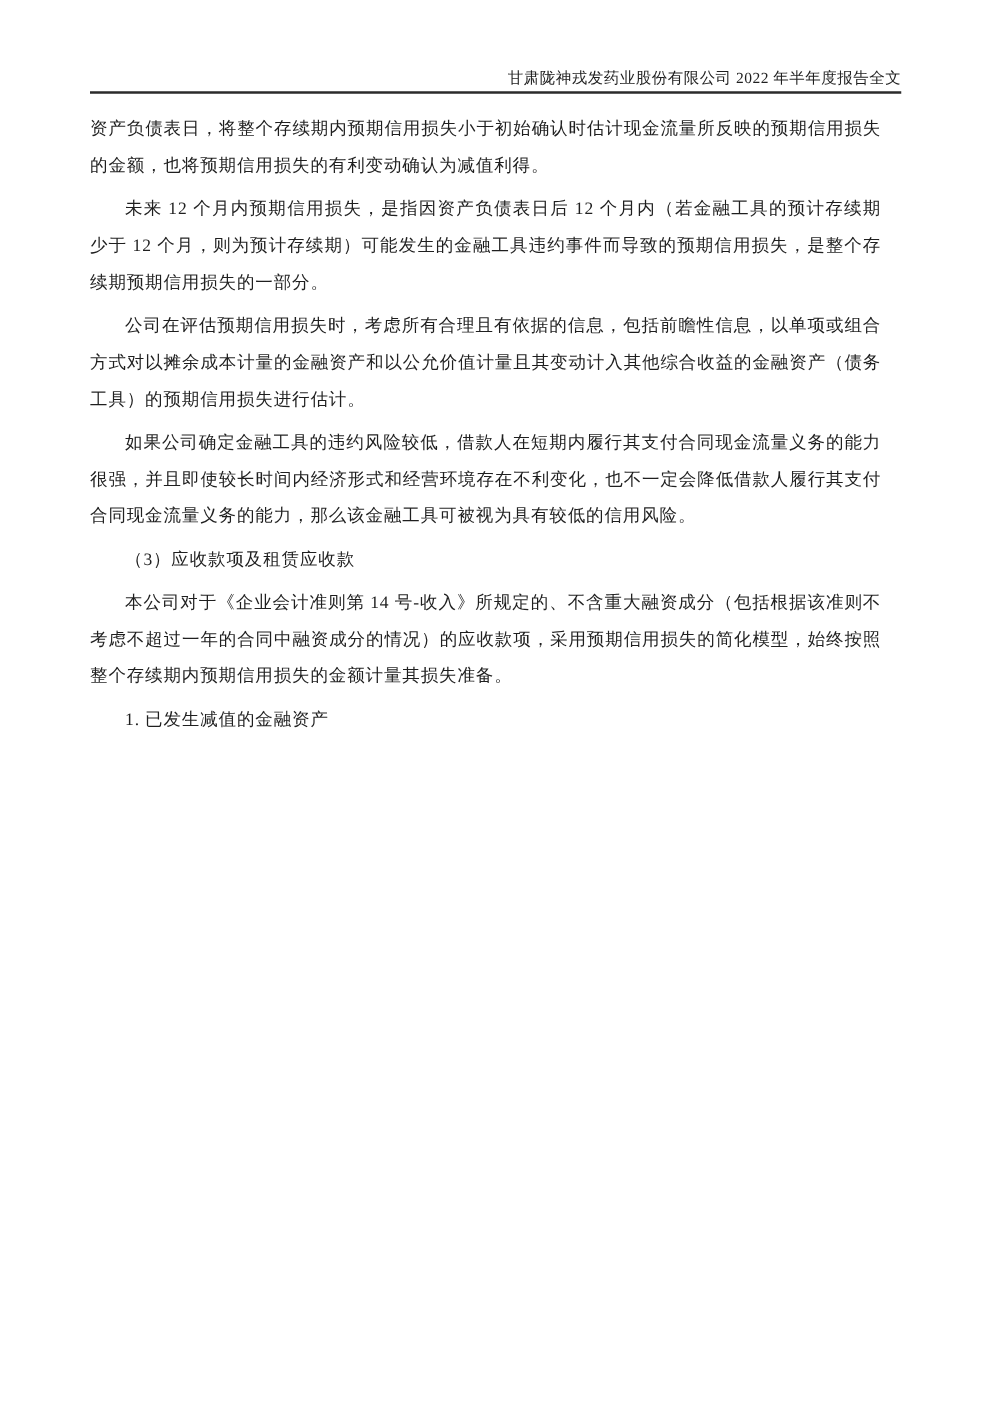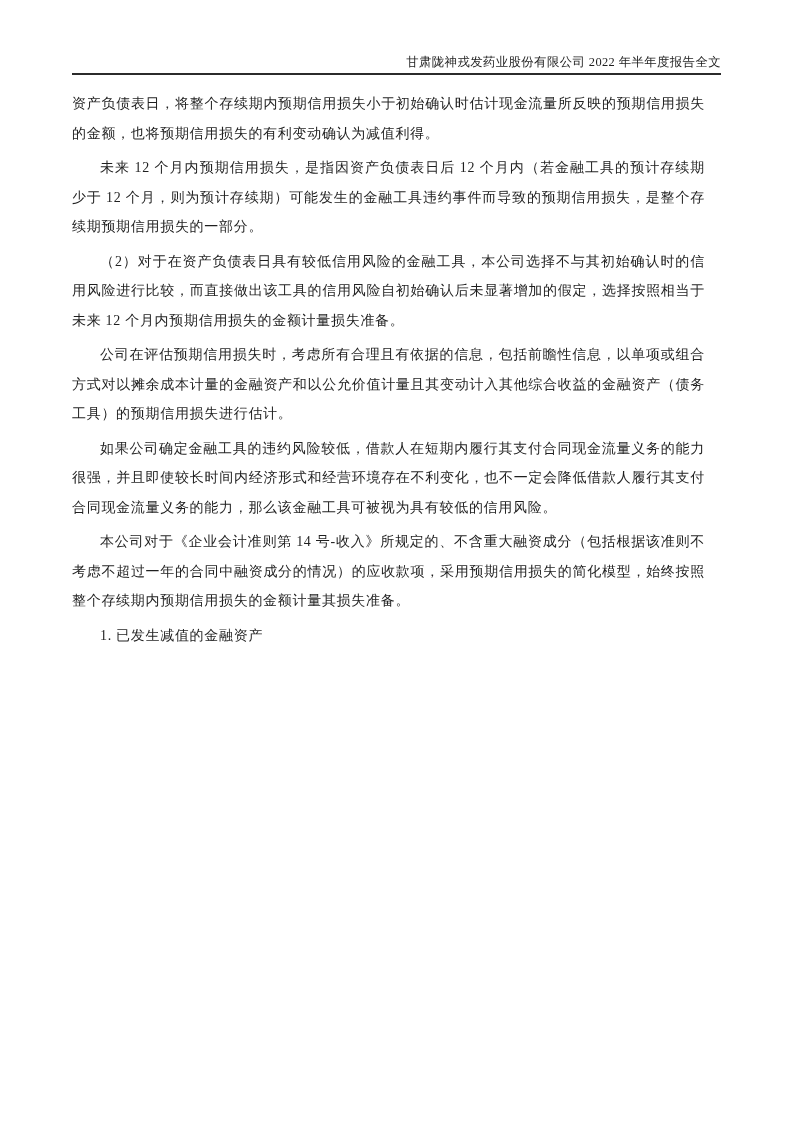"（2）对于在资产负债表日具有较低信用风险的金融工具，本公司选择不与其初始确认时的" p.para { html: <p>（2）对于在资产负债表日具有较低信用风险的金融工具，本公司选择不与其初始确认时的信用风险进行比较，而直接做出该工具的信用风险自初始确认后未显著增加的假定，选择按照相当于未来 12 个月内预期信用损失的金额计量损失准备。</p> -> none }
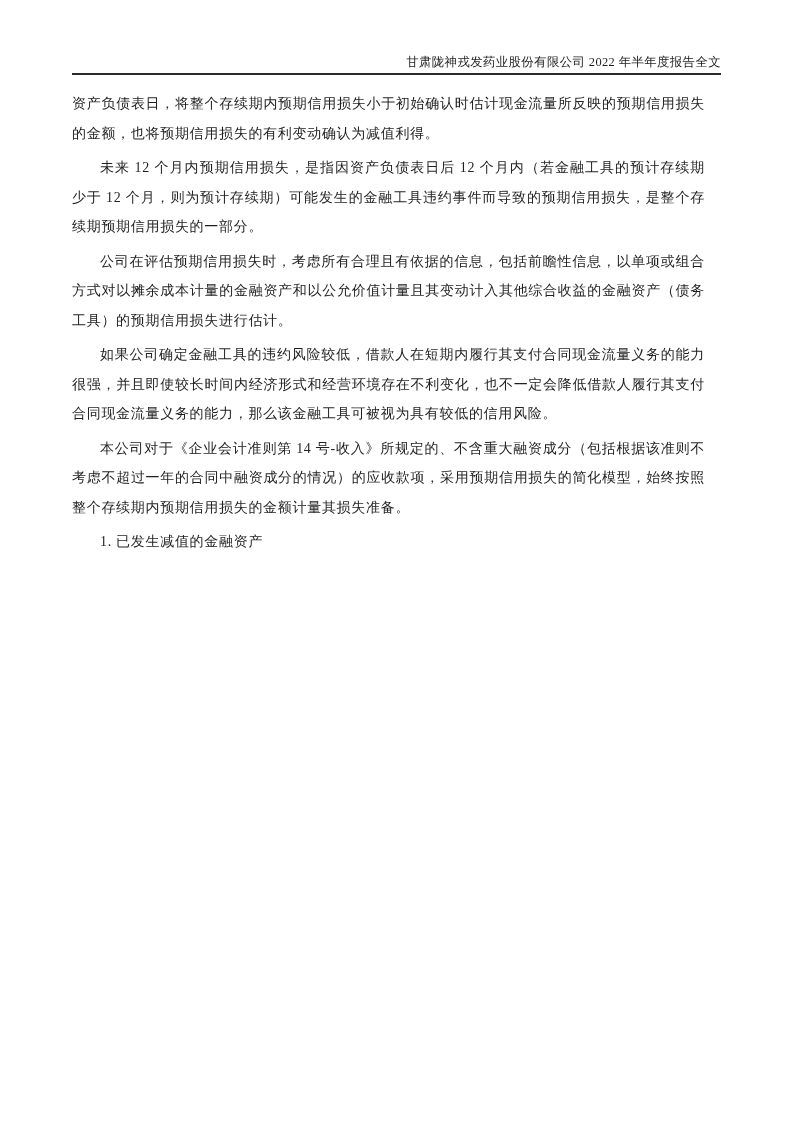"（3）应收款项及租赁应收款" p.para { html: none -> <p>（3）应收款项及租赁应收款</p> }
